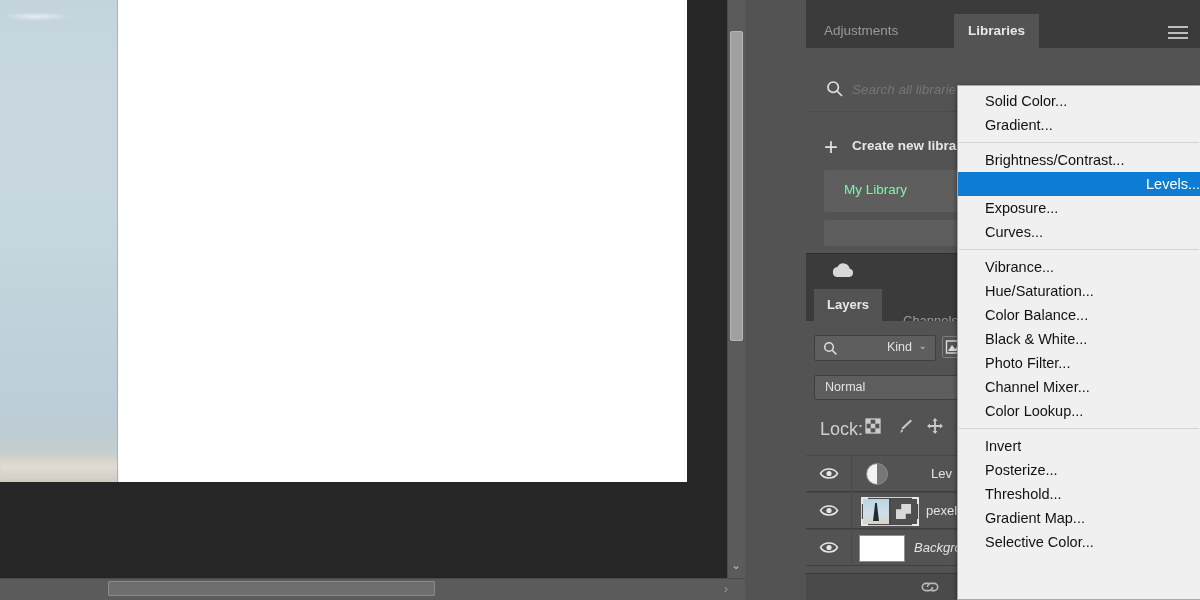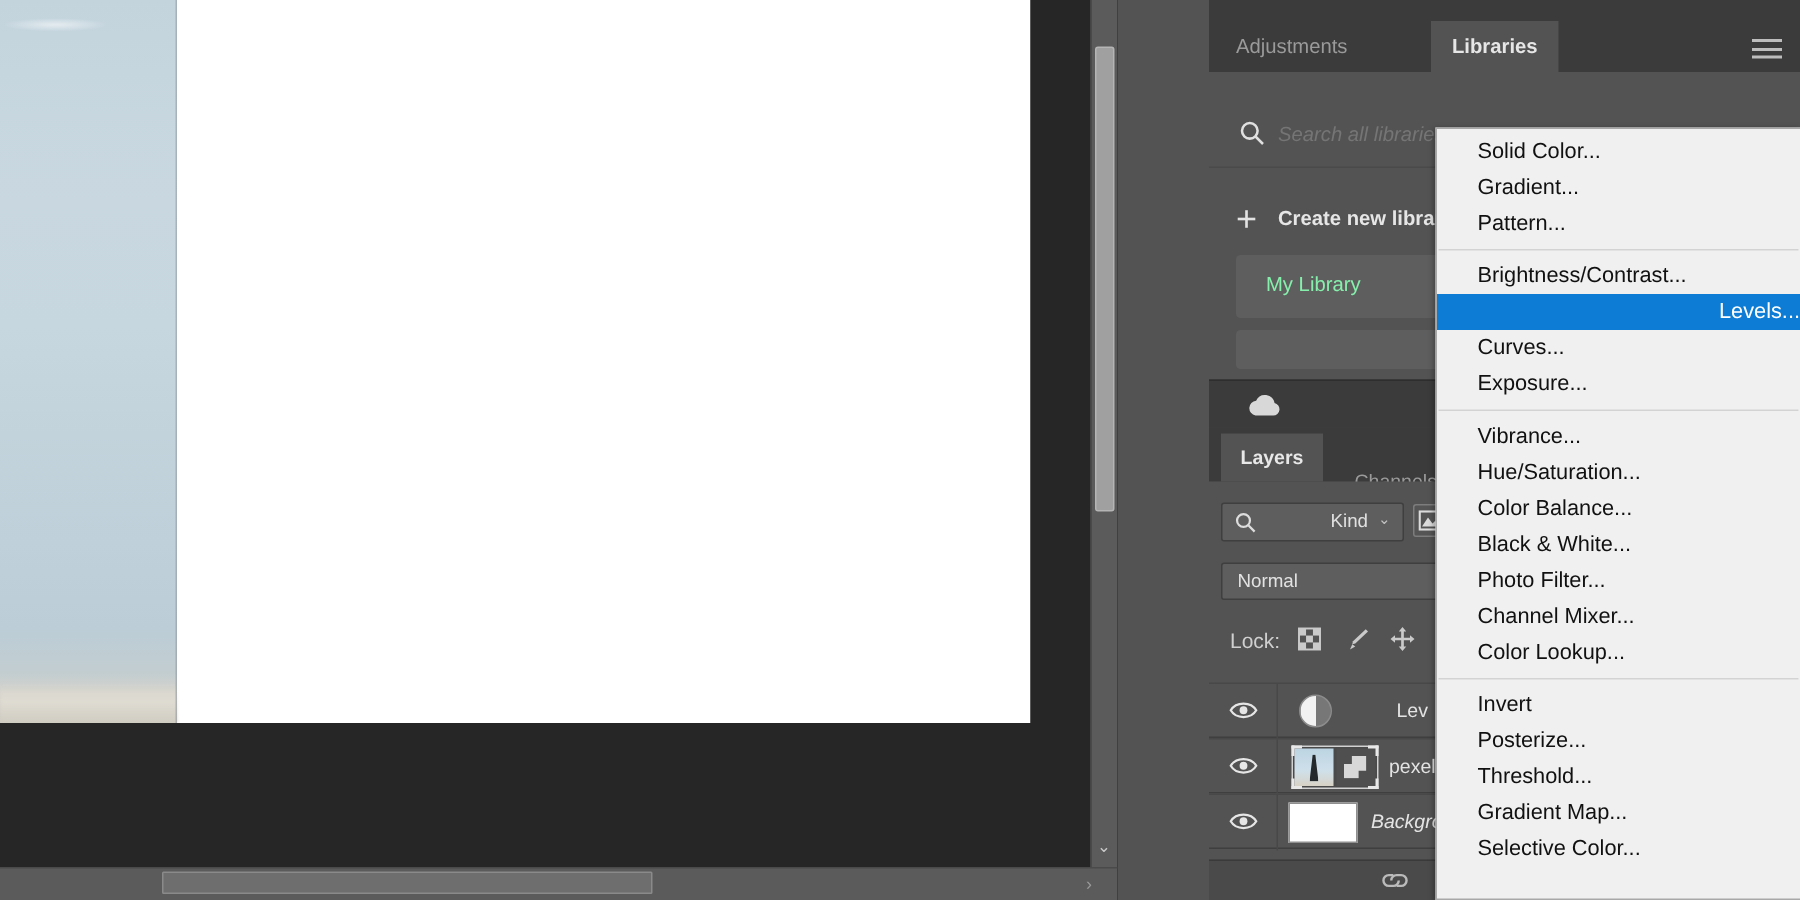"Pattern..." div.menu-item { html: <div>Pattern...</div> -> none }
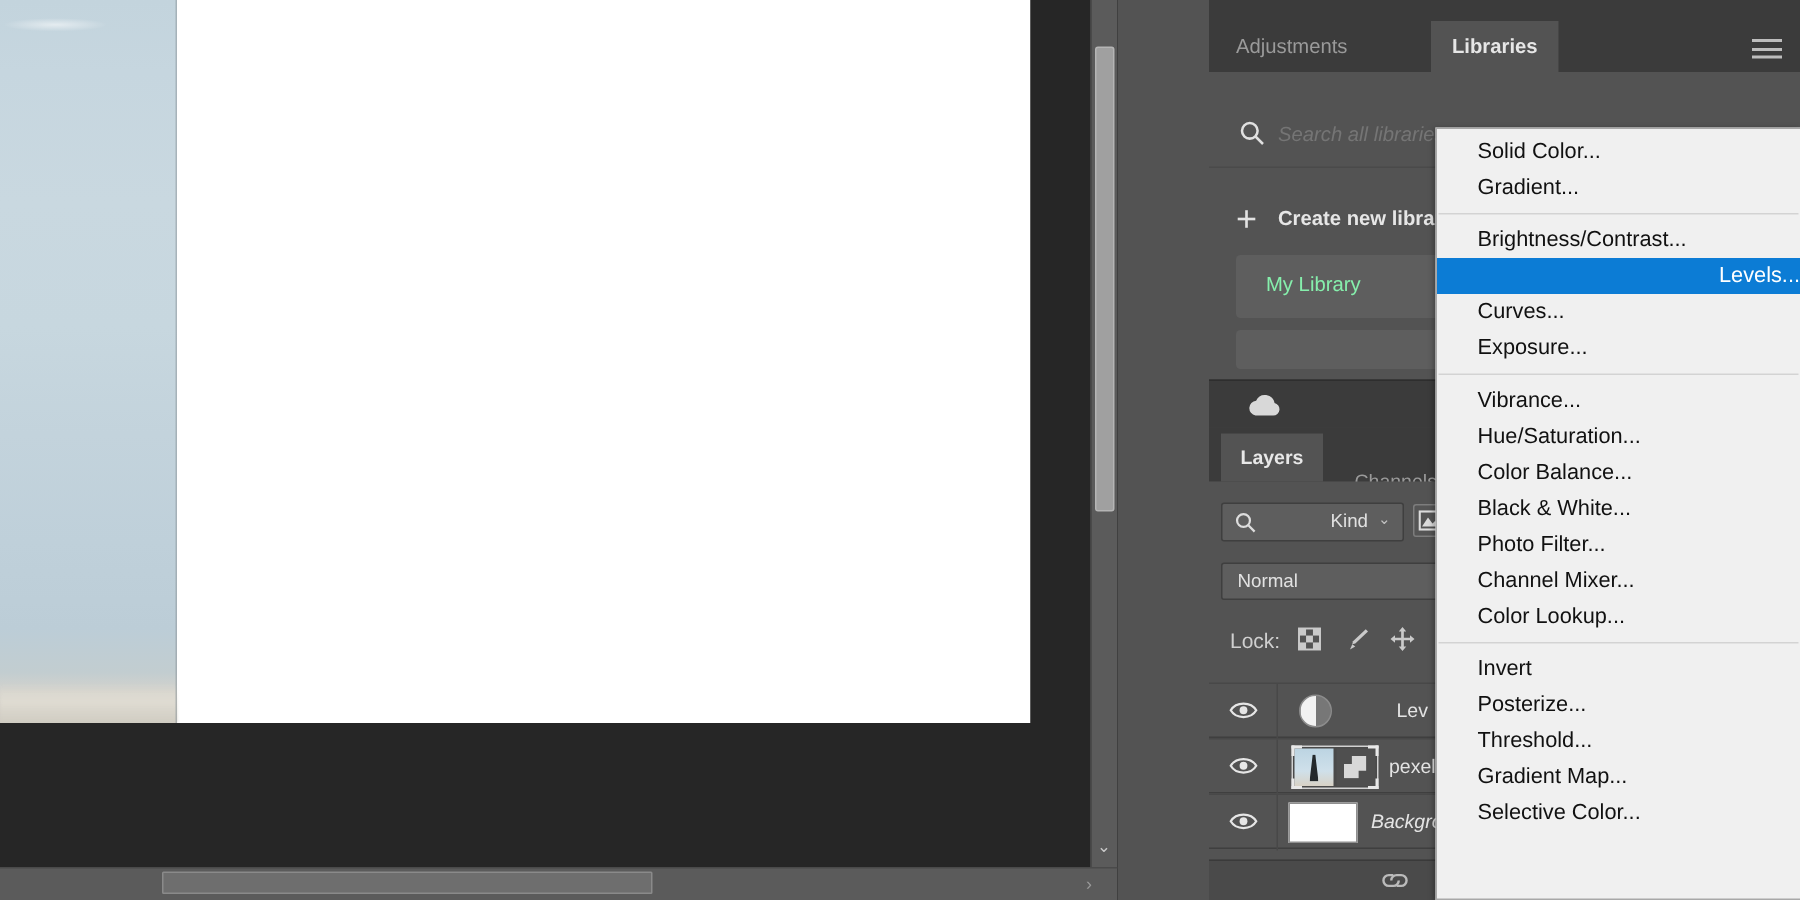"Curves..." div.menu-item { order: before "Exposure..." -> after "Exposure..." }
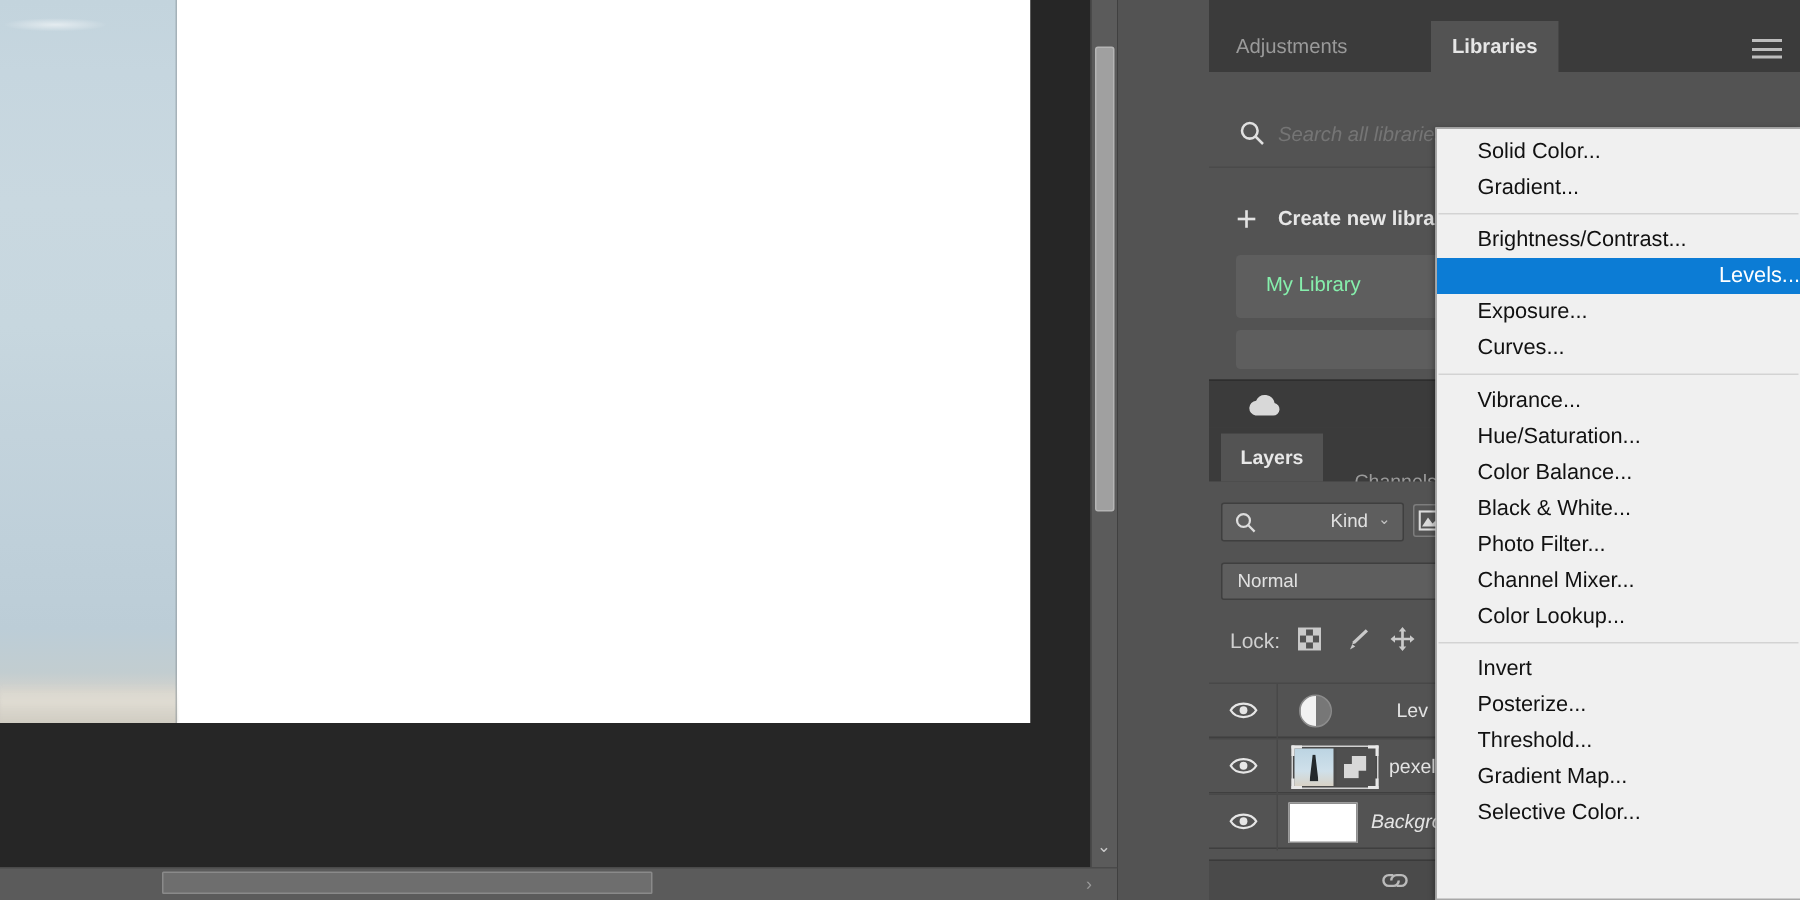"Lock:" #lock-label { font-size: 14px -> 18px }
